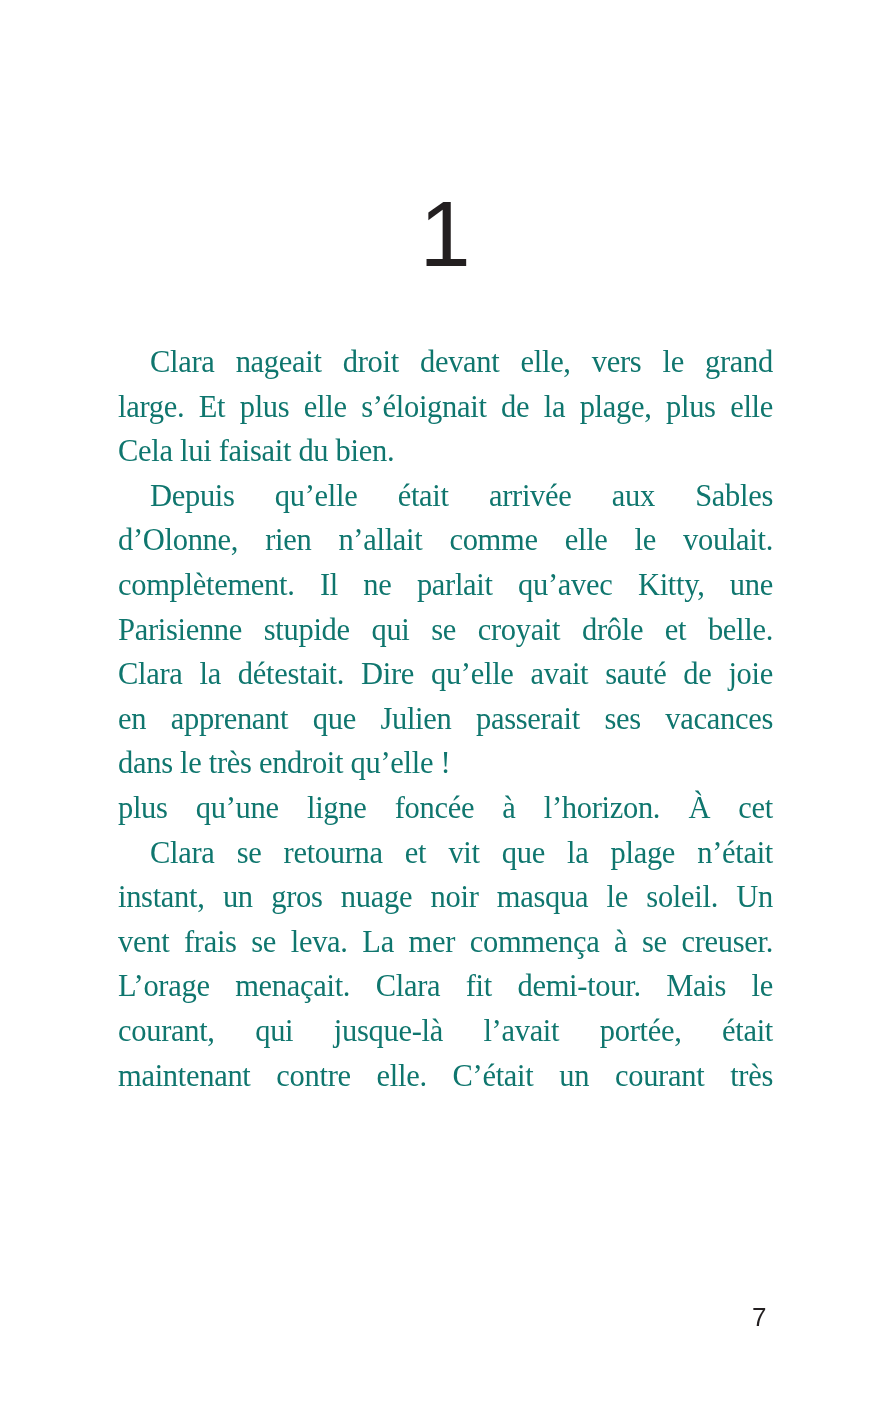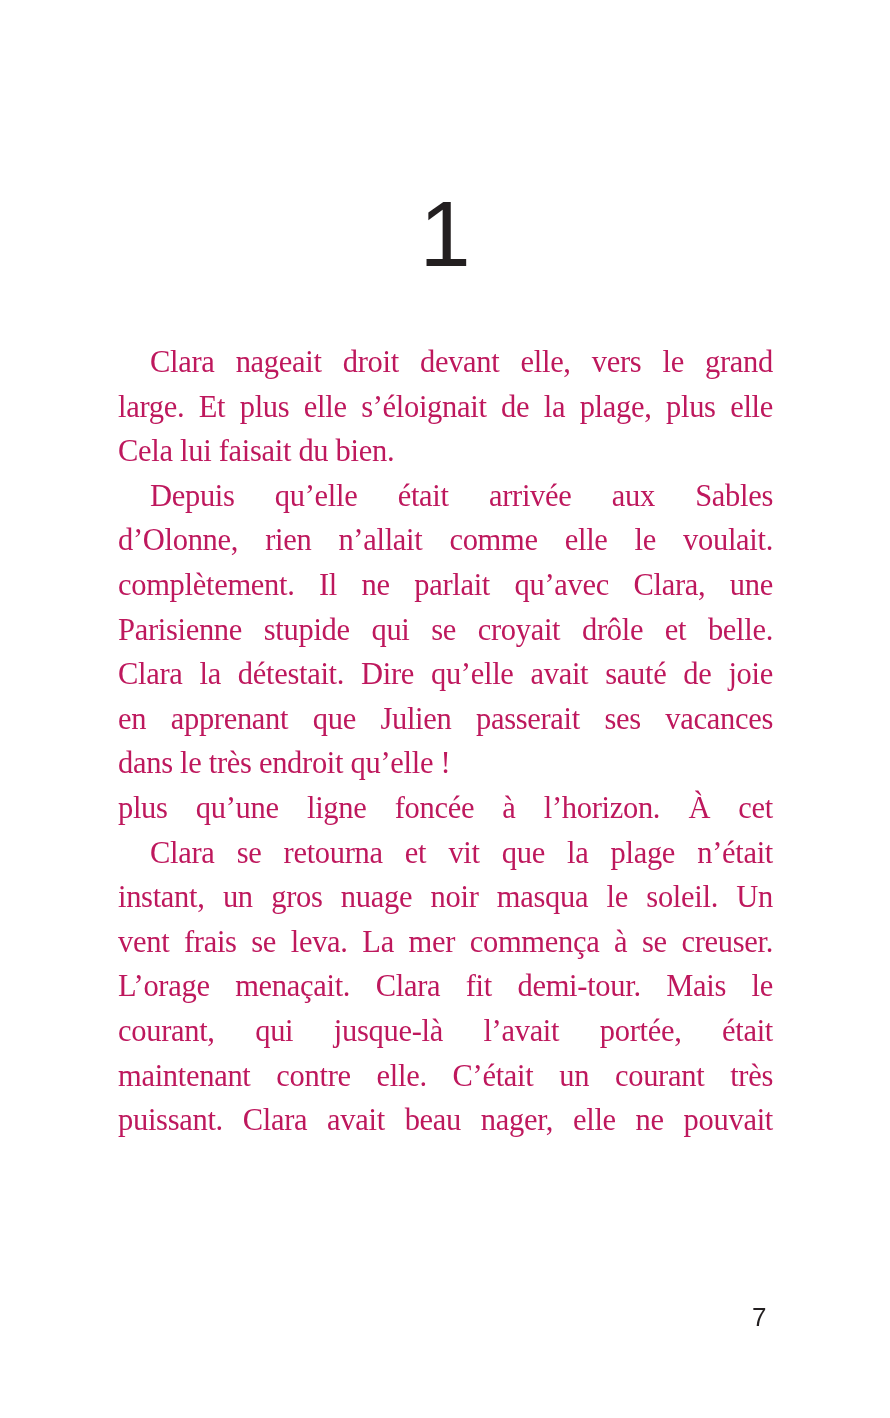"Clara nageait droit devant elle," .body-text { color: #be185d -> #0f766e }
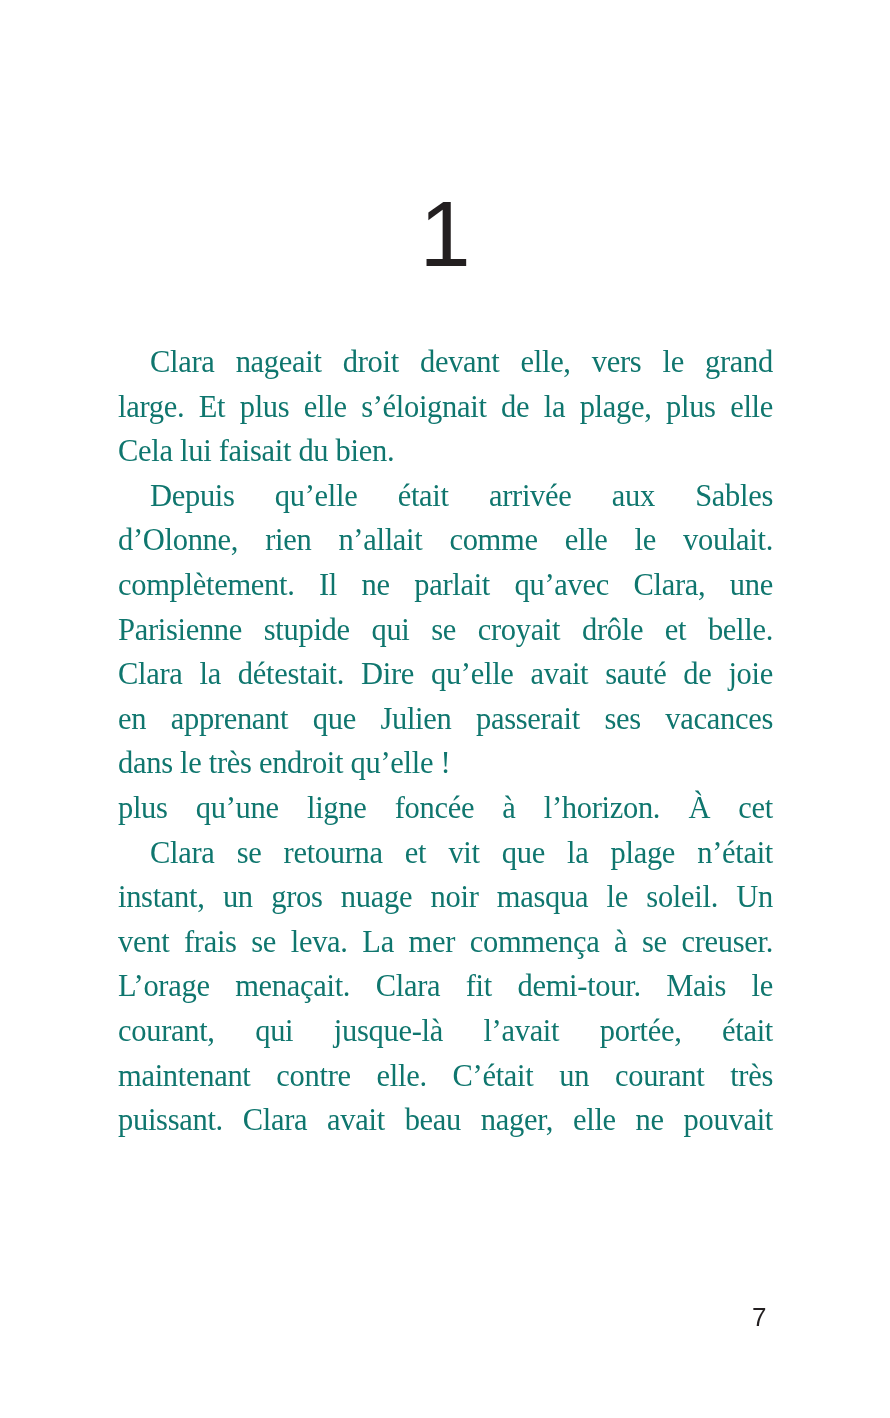"complètement. Il ne parlait qu’avec" span.line { text: Clara -> Kitty }
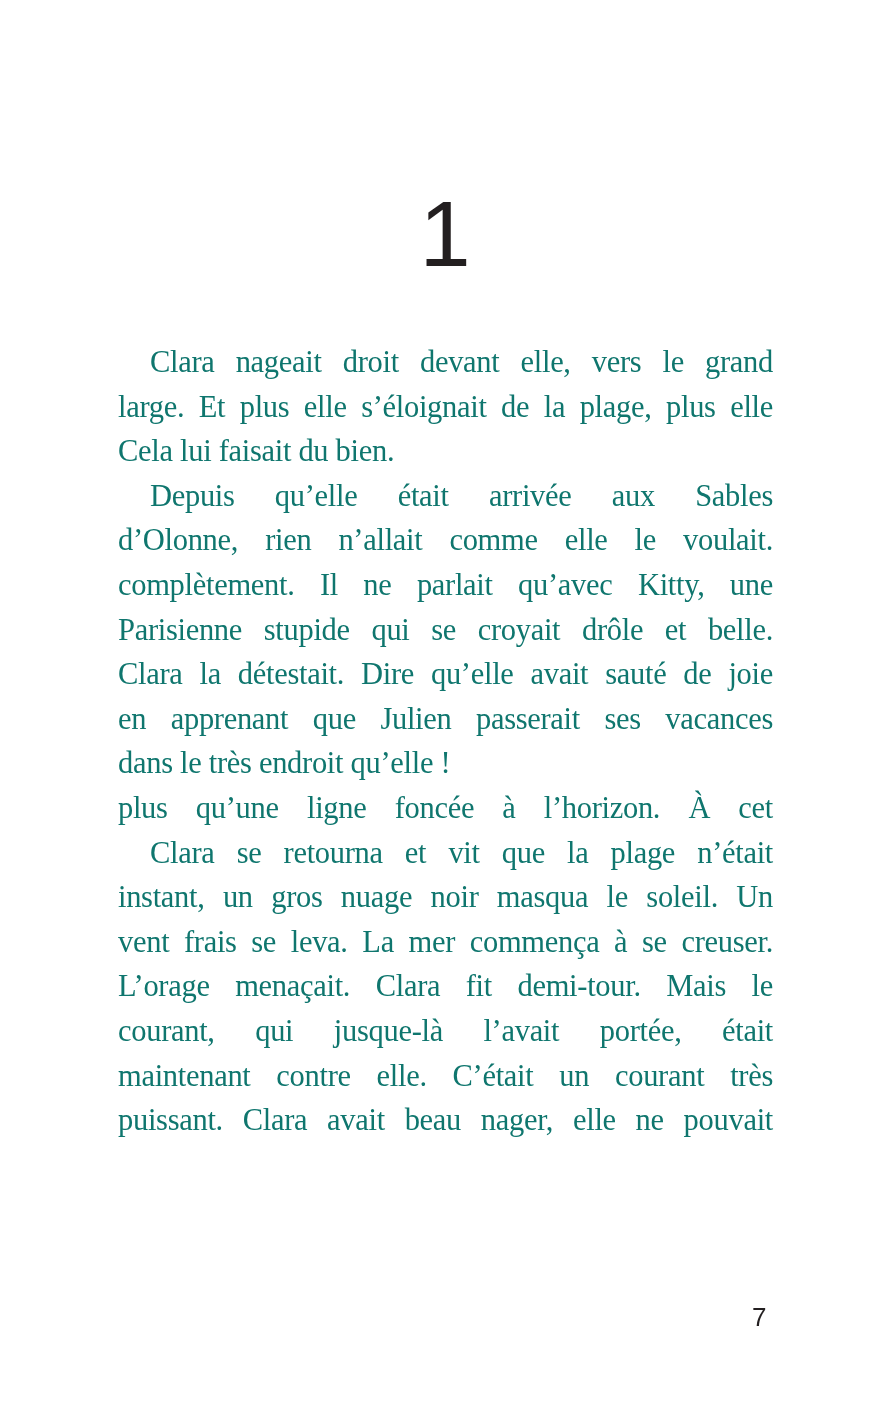"puissant. Clara avait beau nager," span.line { html: <span>puissant. Clara avait beau nager, elle ne pouvait</span> -> none }
